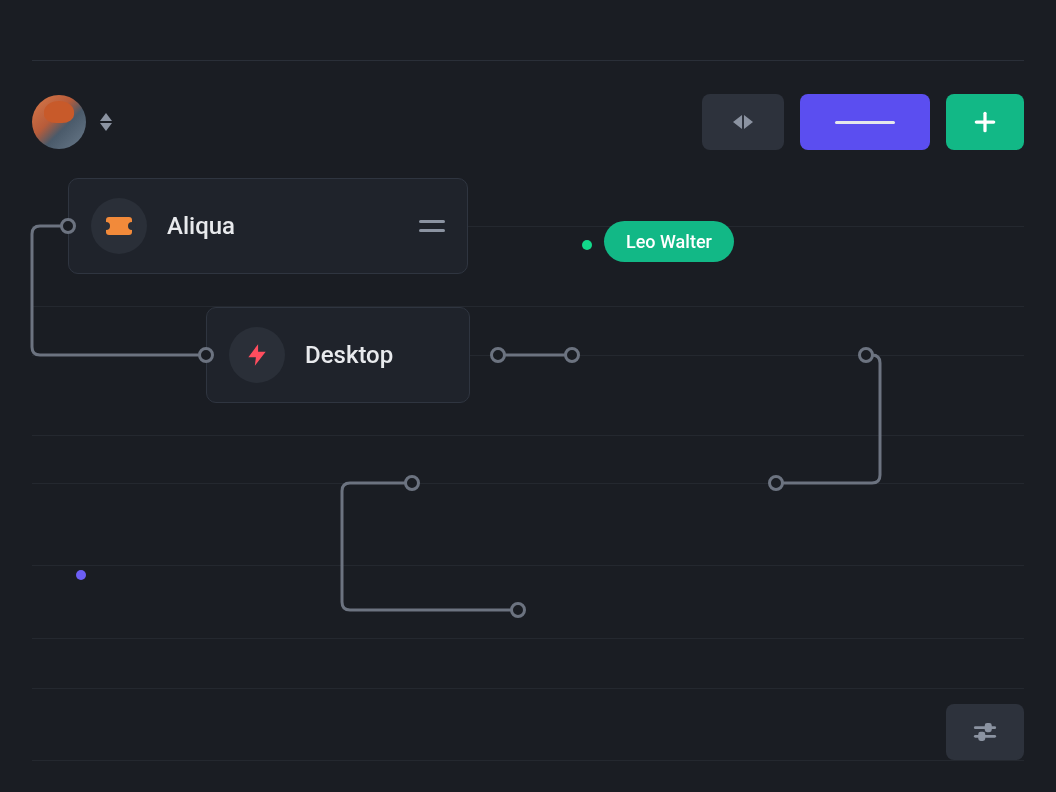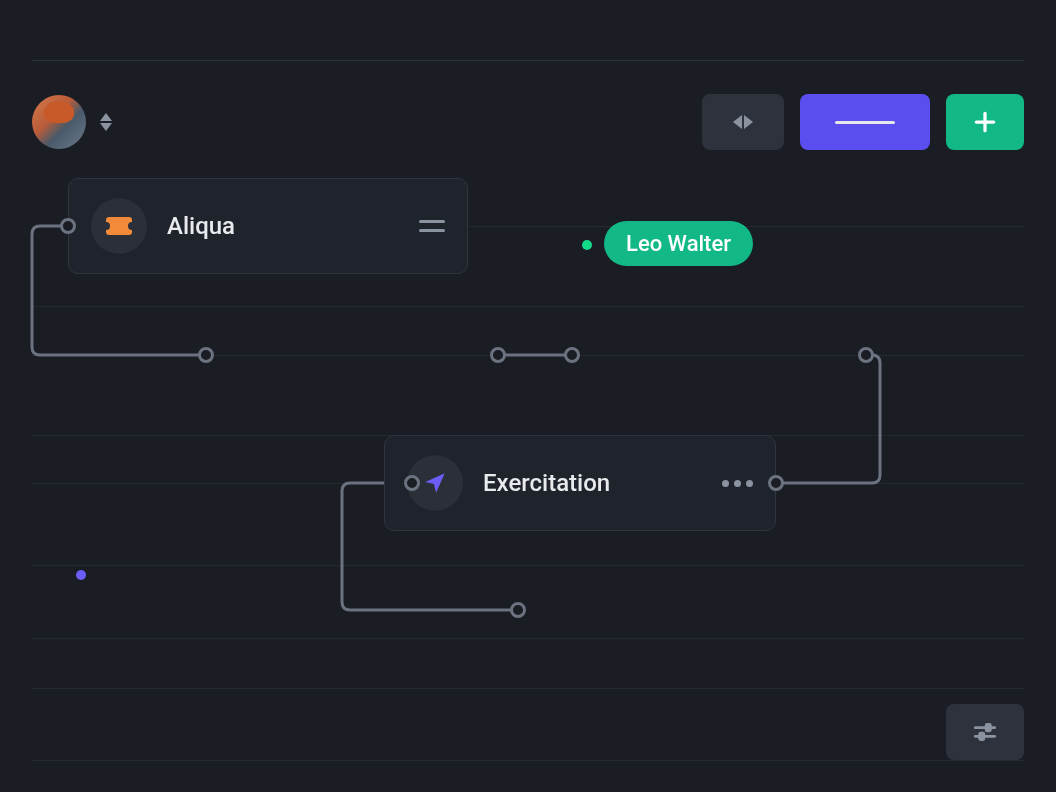"Leo Walter" .cursor-pill { font-size: 22px -> 18px }
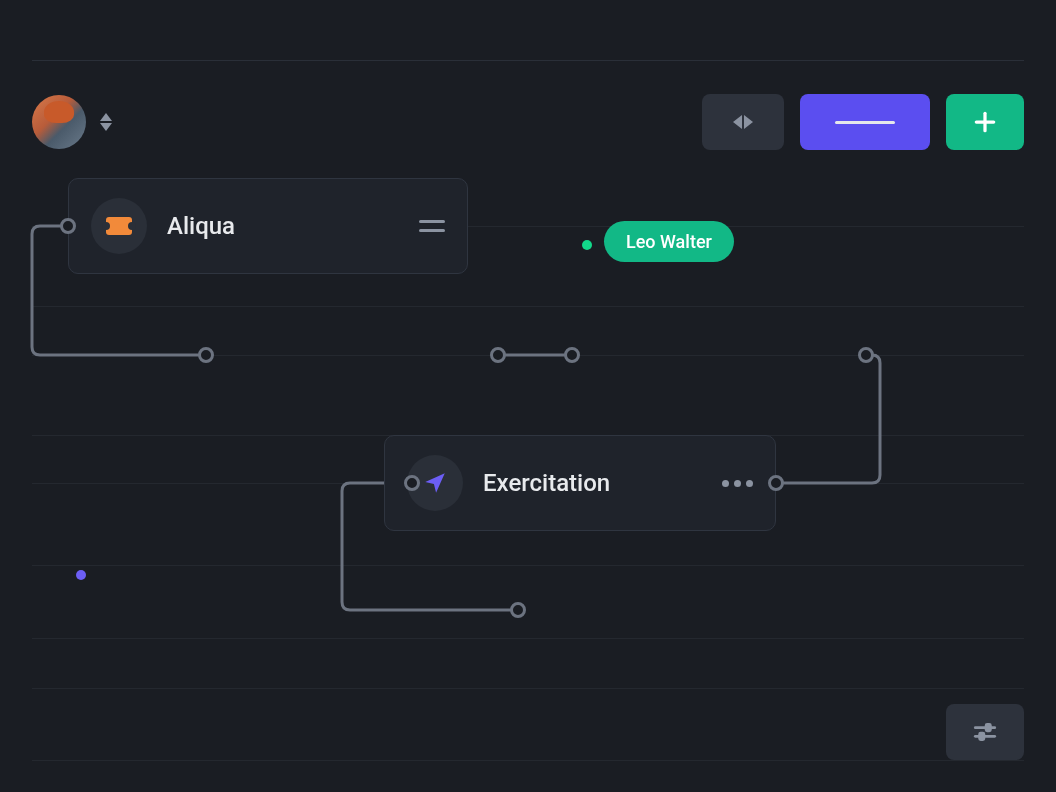"Desktop" div.node { html: none -> <div> <div> <svg> <path></path> </svg> </div> <div>Desktop</div> </div> }
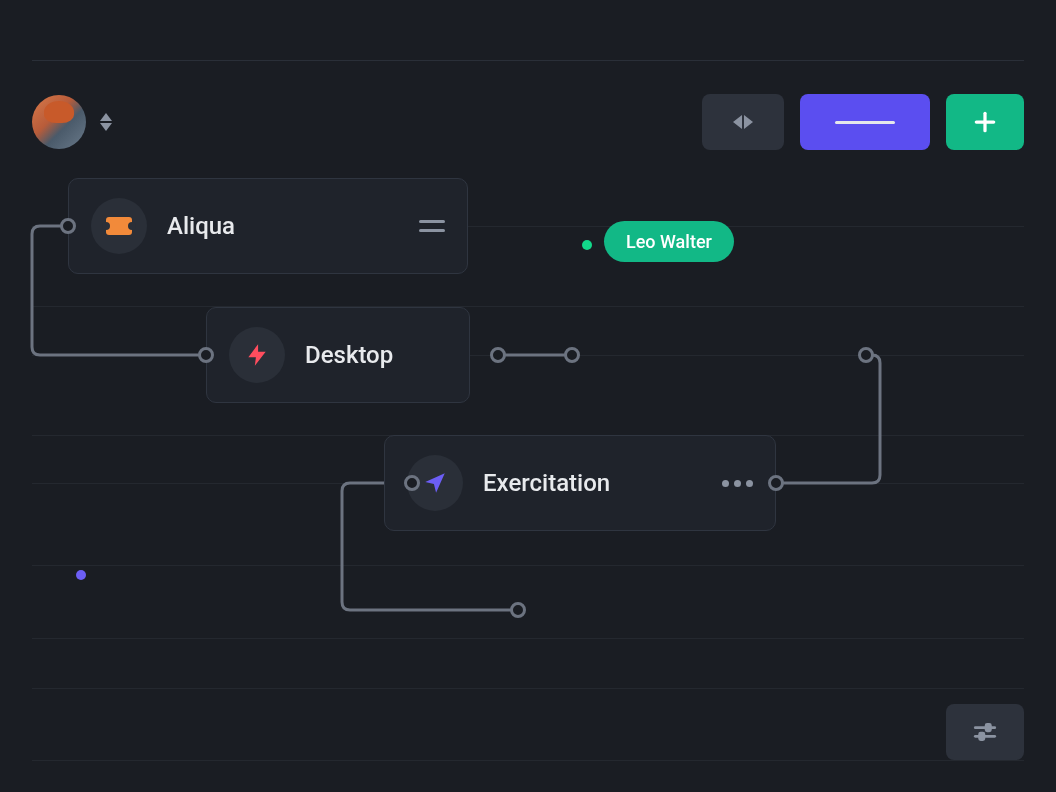"Exercitation" div.node { html: <div> <div> <svg> <path></path> </svg> </div> <div>Exercitation</div> <div> <div> <div></div> <div></div> <div></div> </div> </div> </div> -> none }
